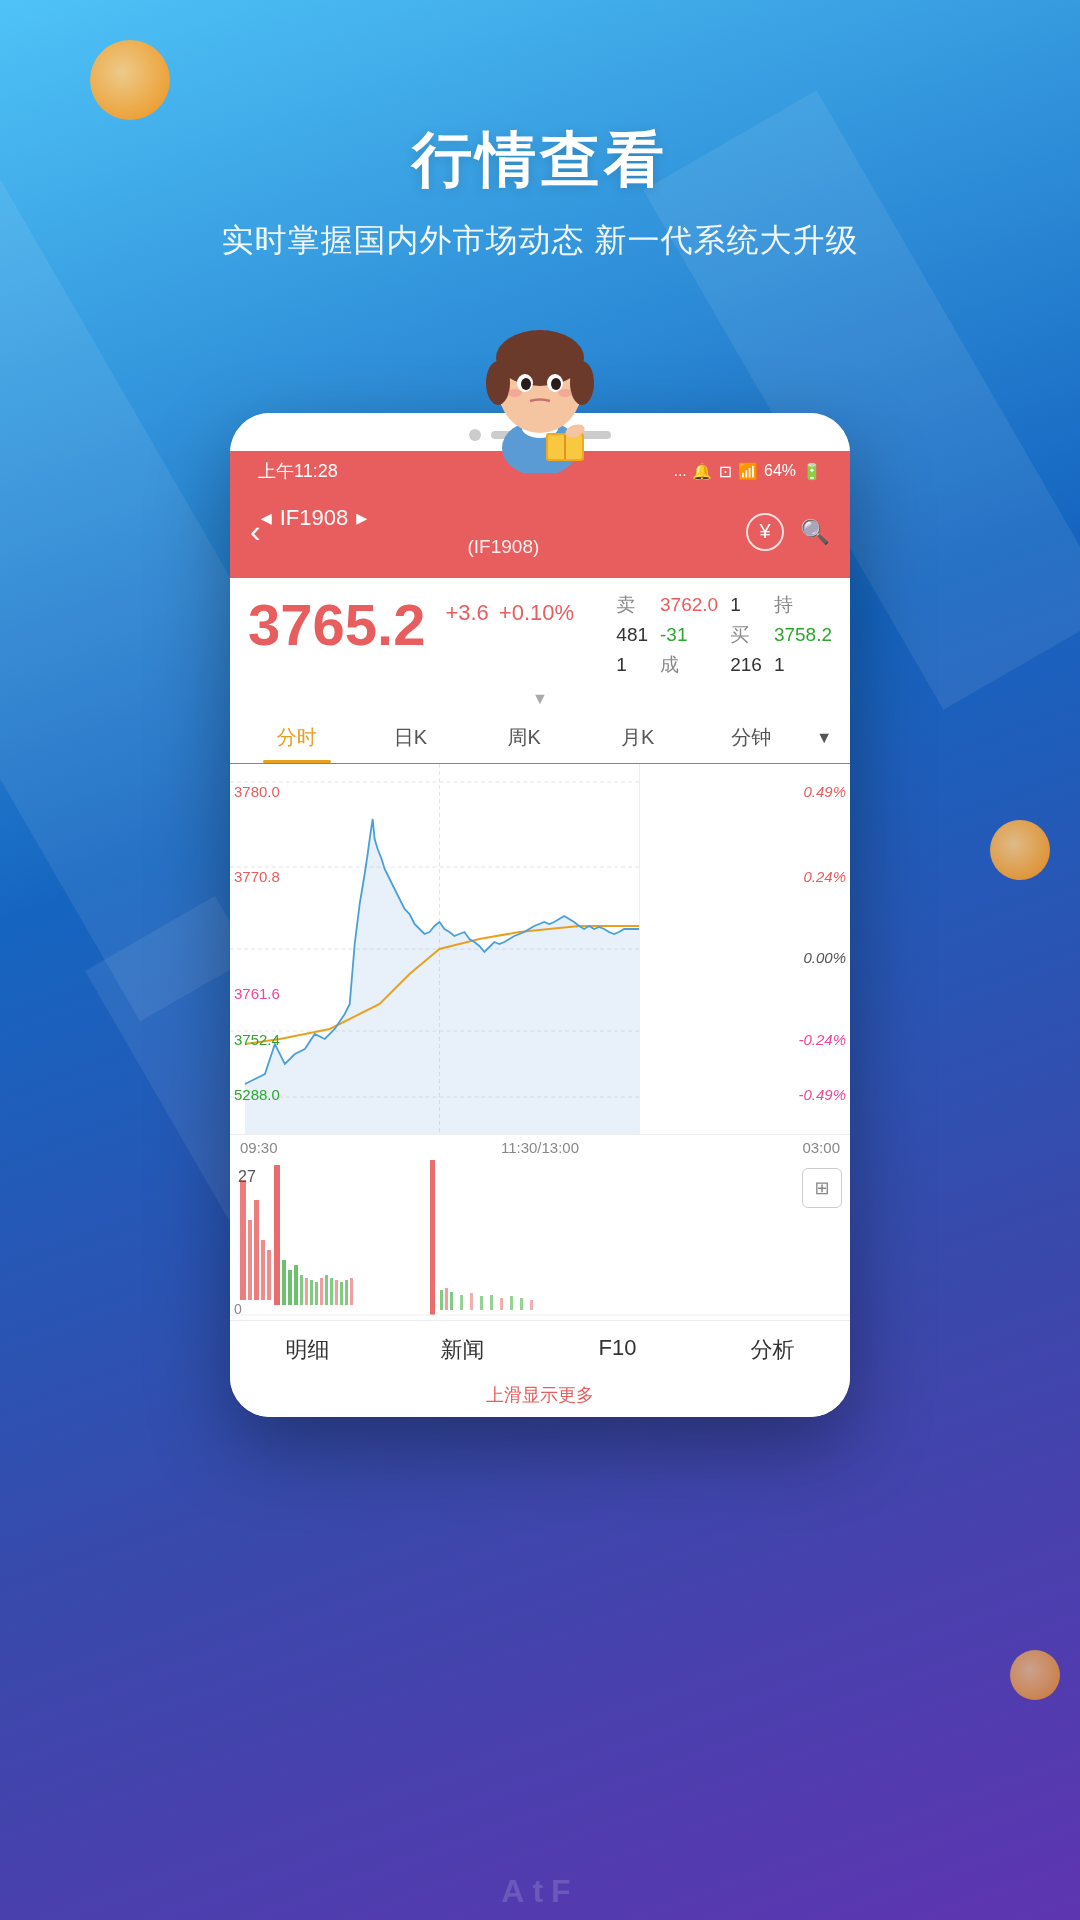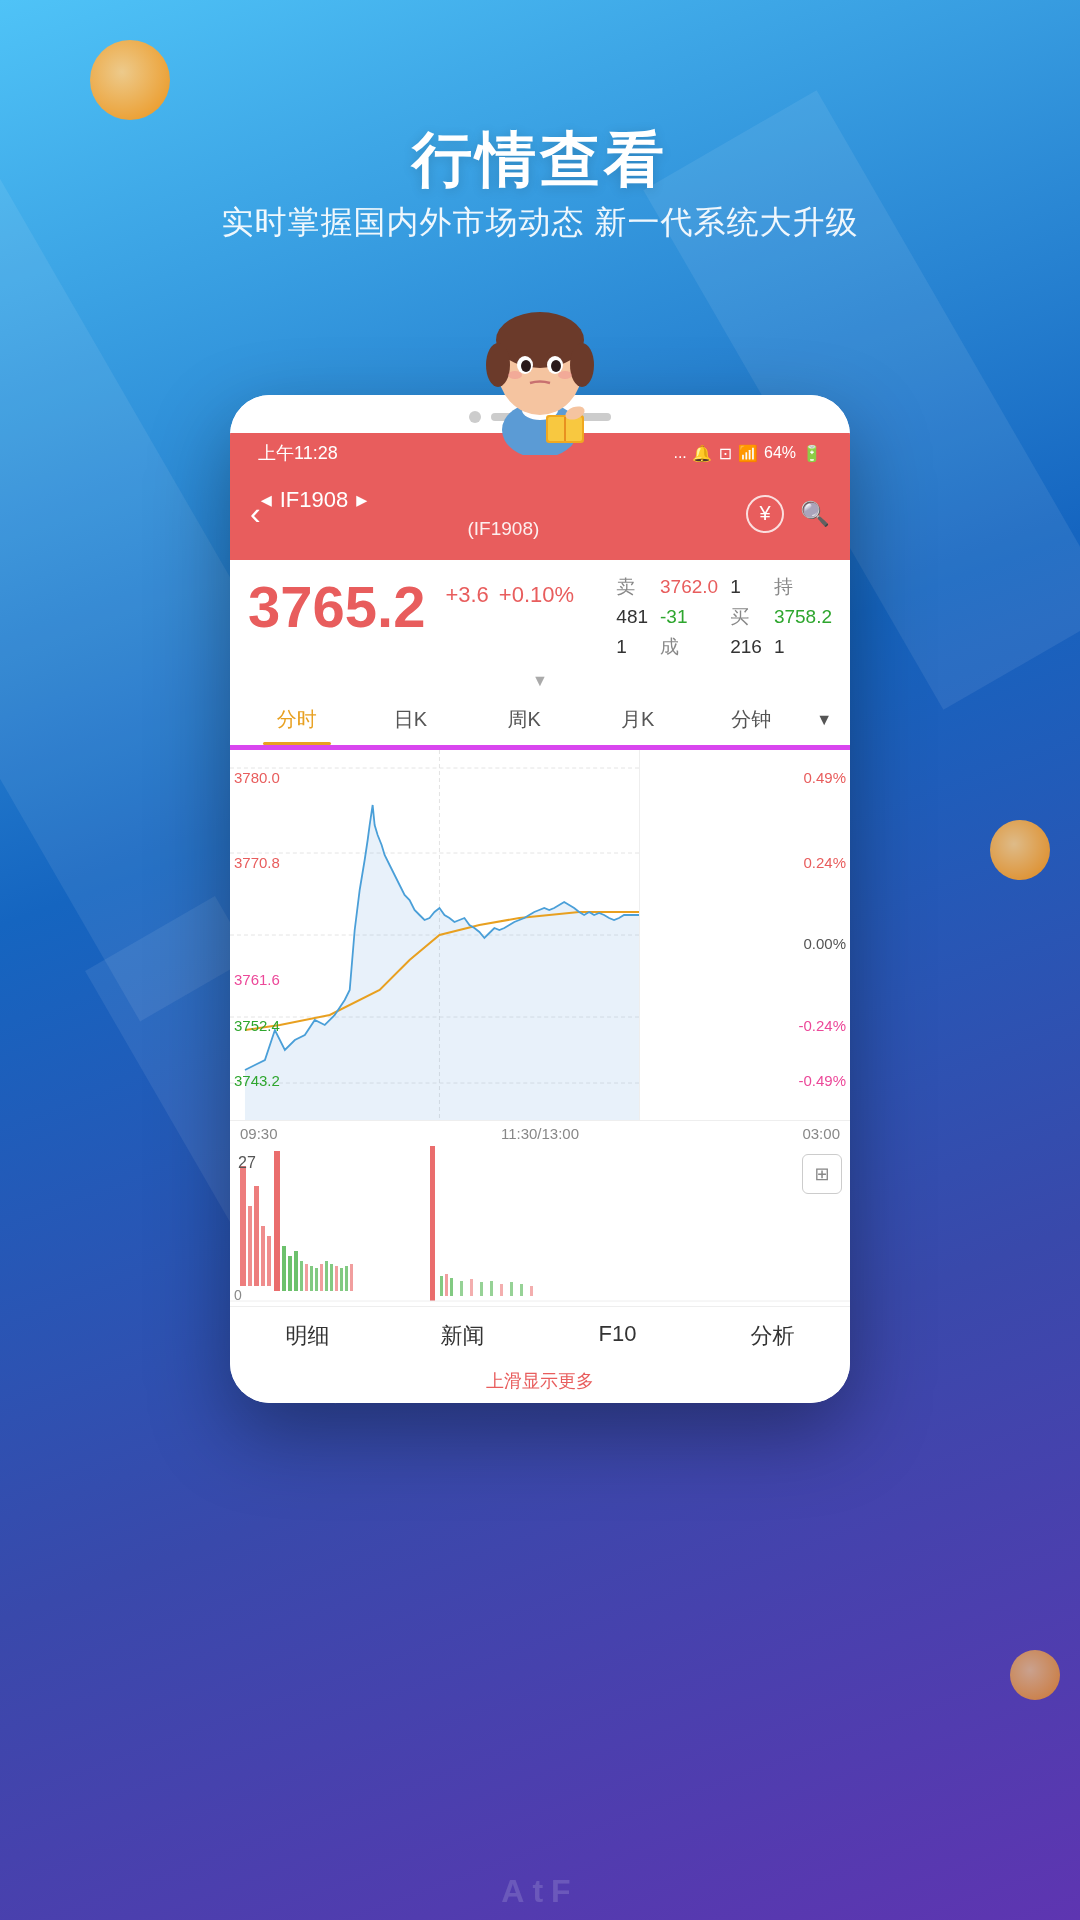"实时掌握国内外市场动态 新一代系统大升级" .hero-subtitle { margin-top: none -> 18px }
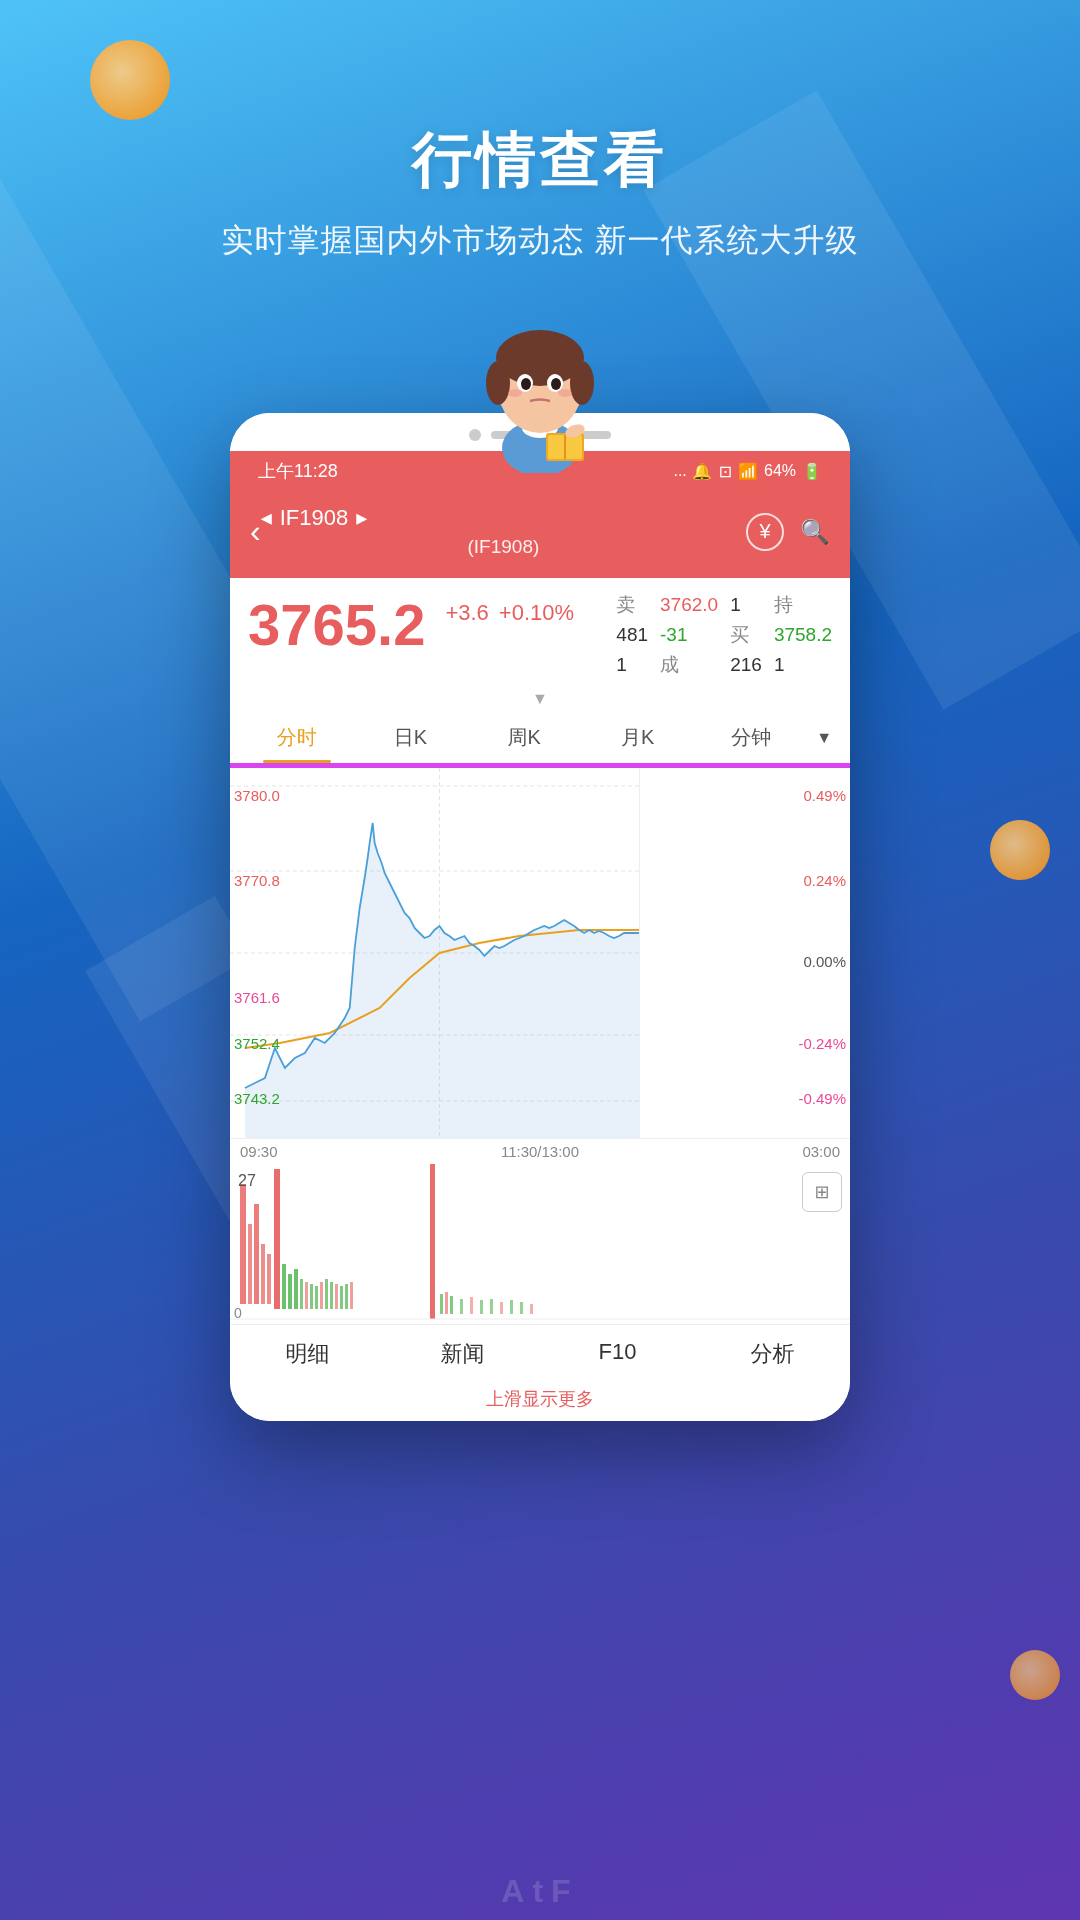"分时" .chart-tabs { border-bottom: 5px solid #d946ef -> 1px solid #d946ef }
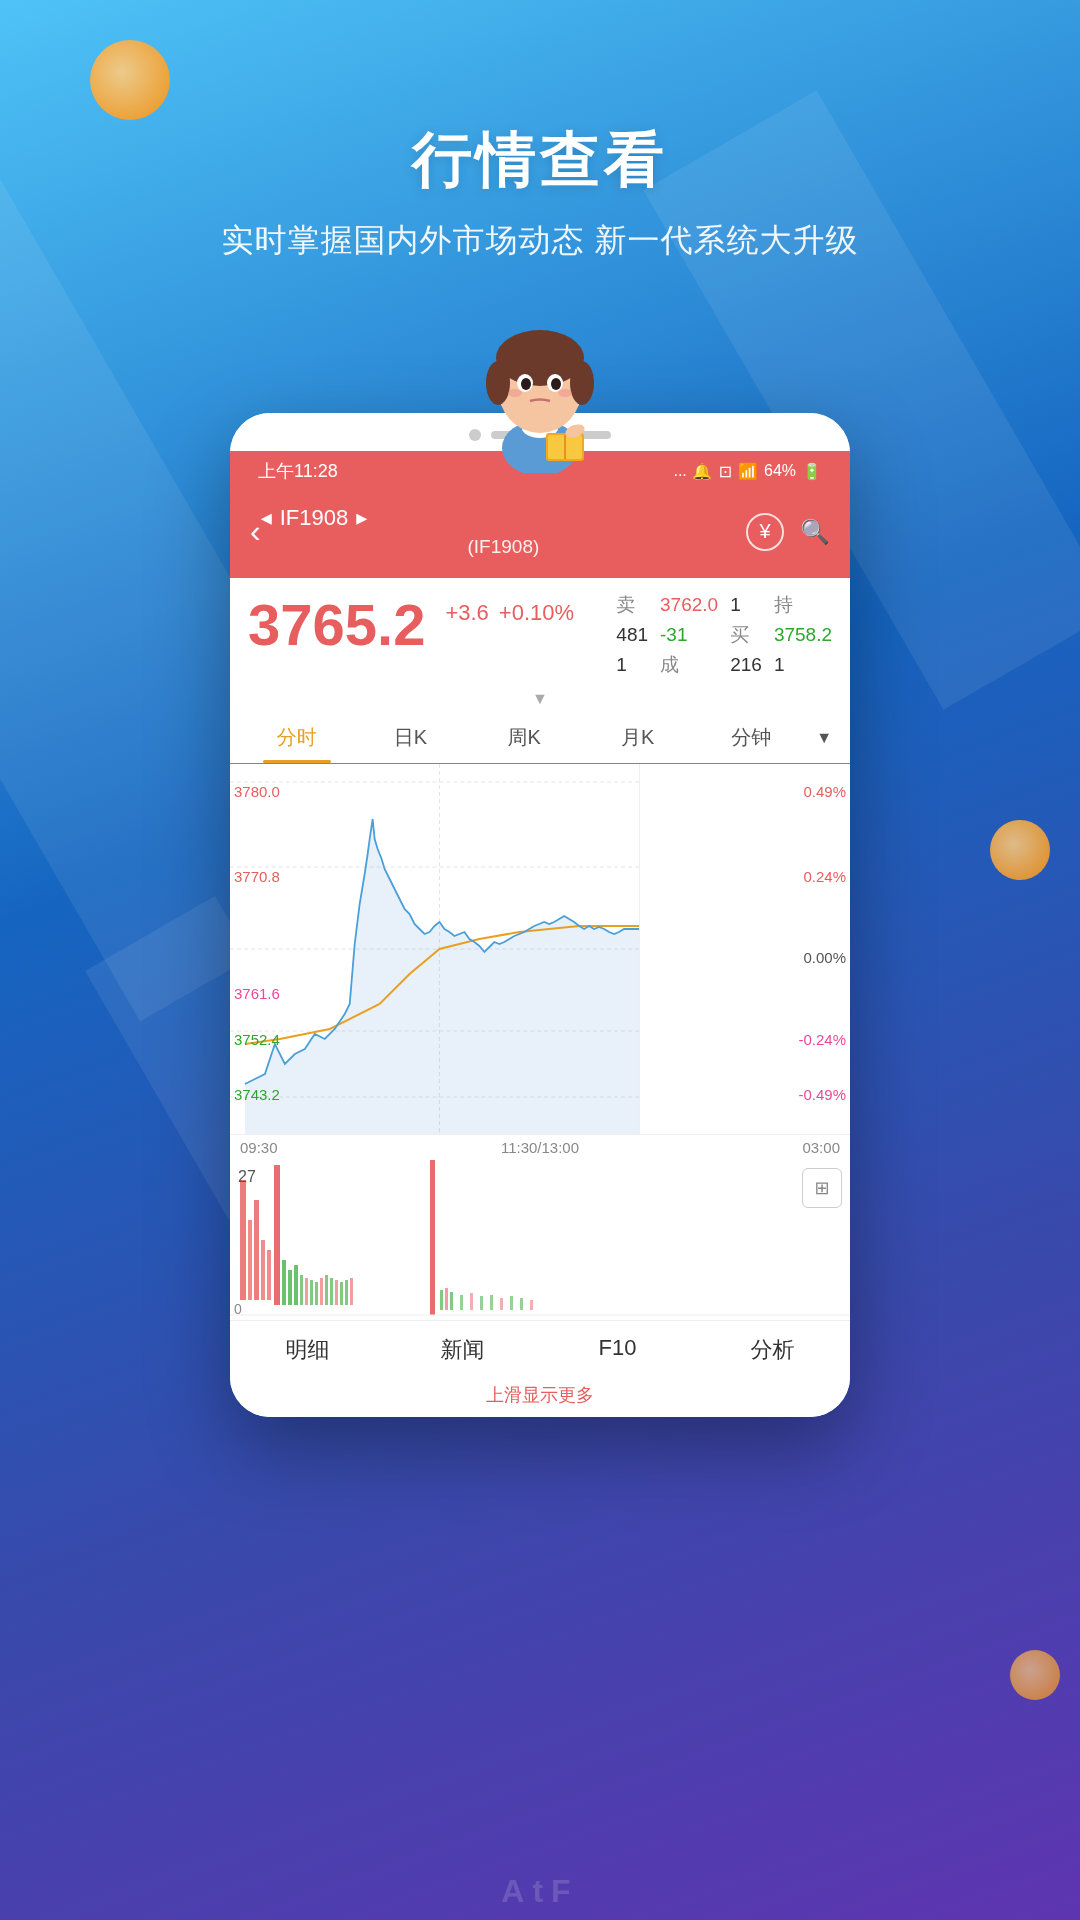"0.49%" .y-label-right { font-style: none -> italic }
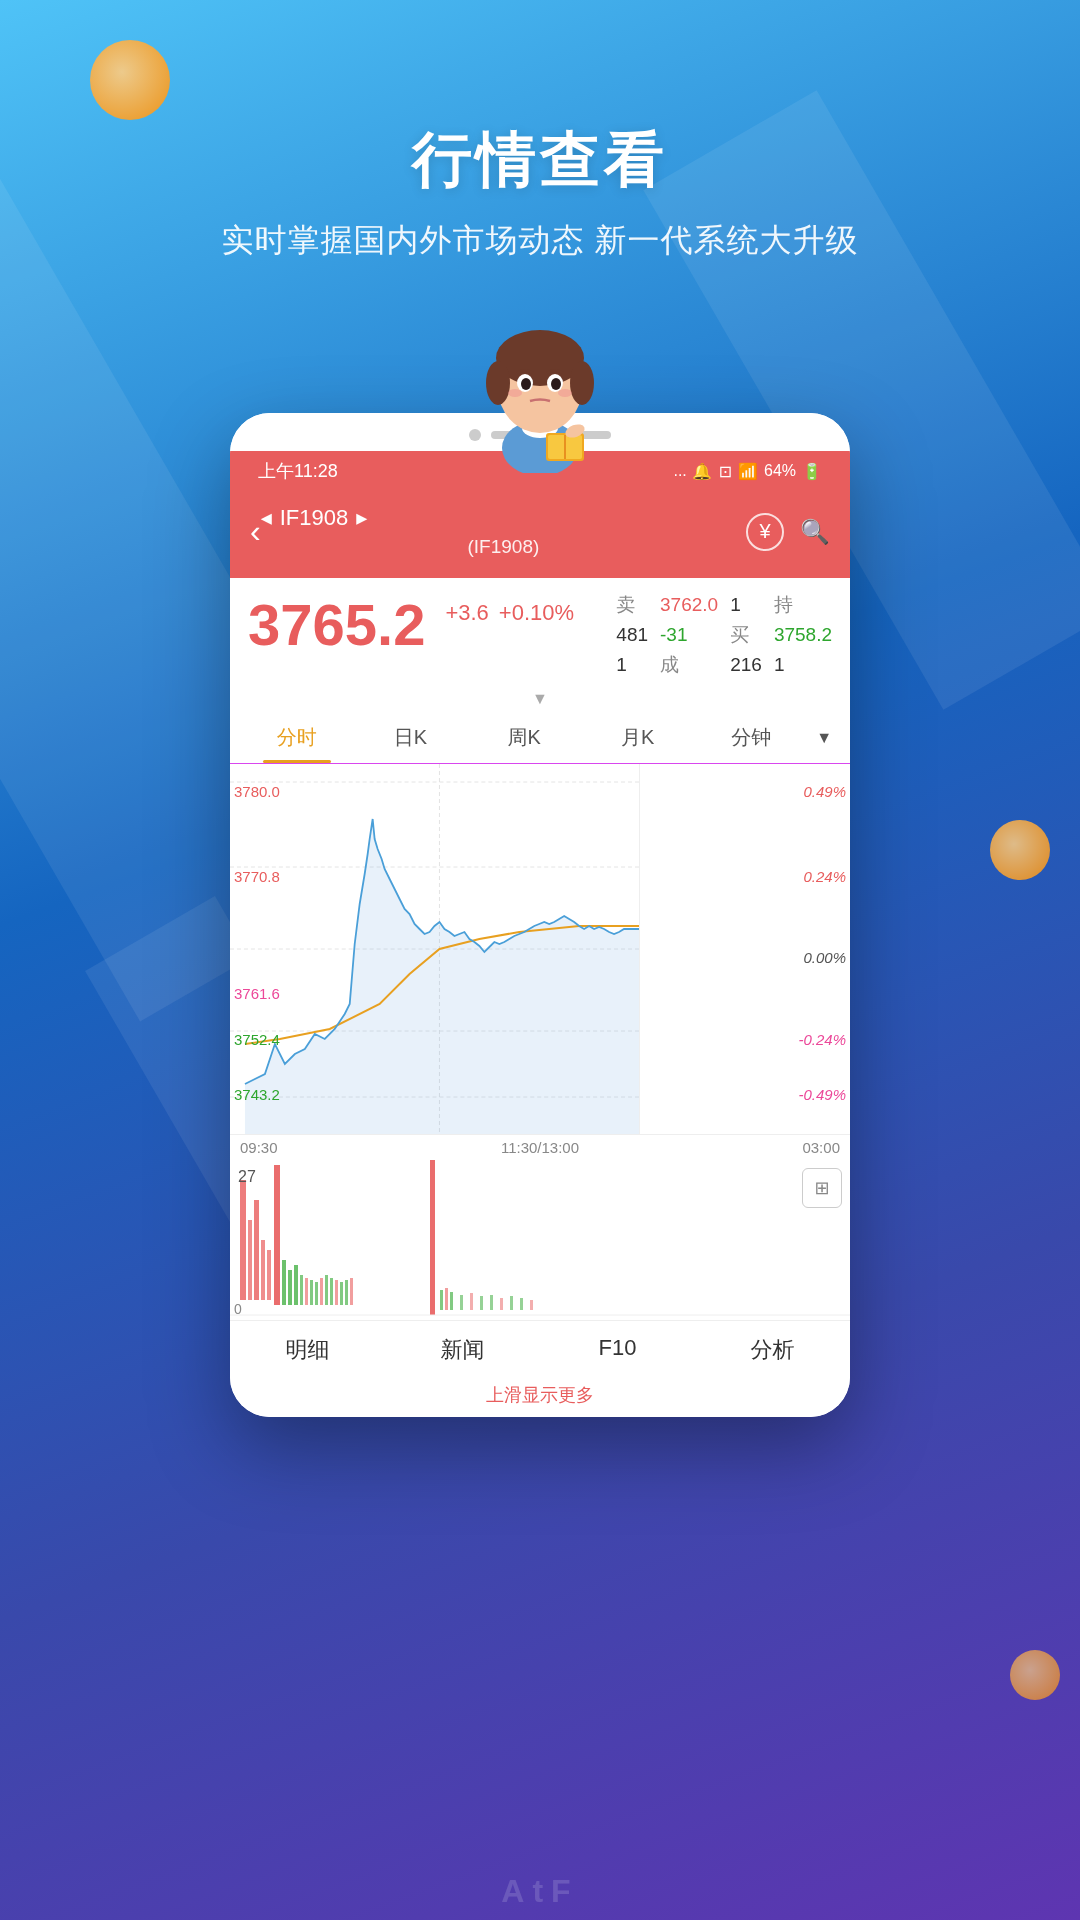"3743.2" span.y-label-left { text: 3743.2 -> 5288.0 }
